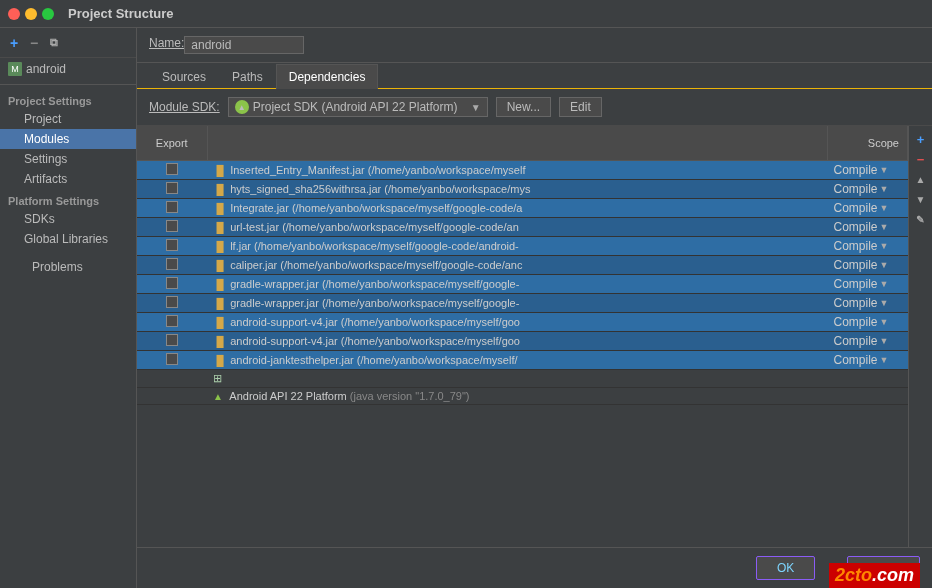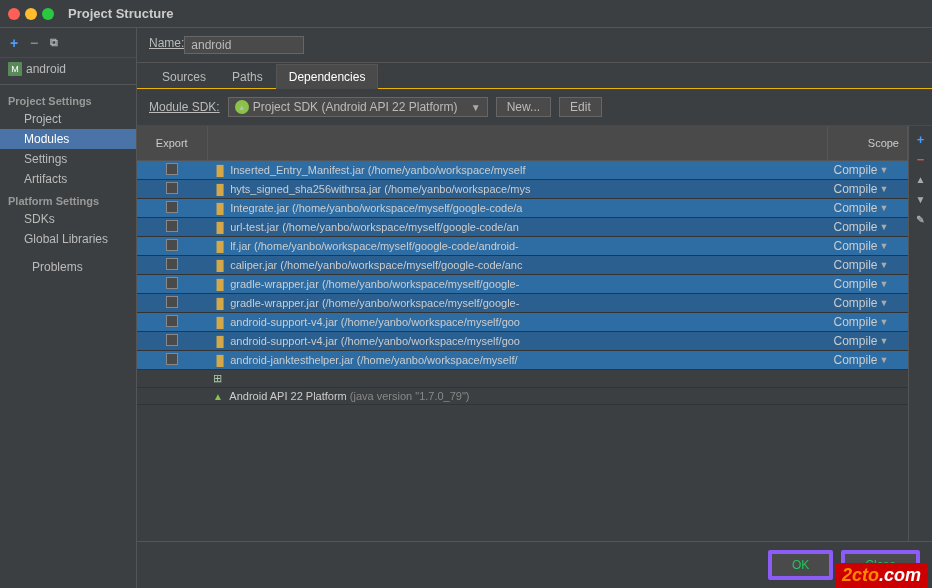"OK" .bottom-btn { border: 4px solid #8b5cf6 -> 1px solid #8b5cf6; color: #22c55e -> #7dd3fc; margin-left: none -> 24px }
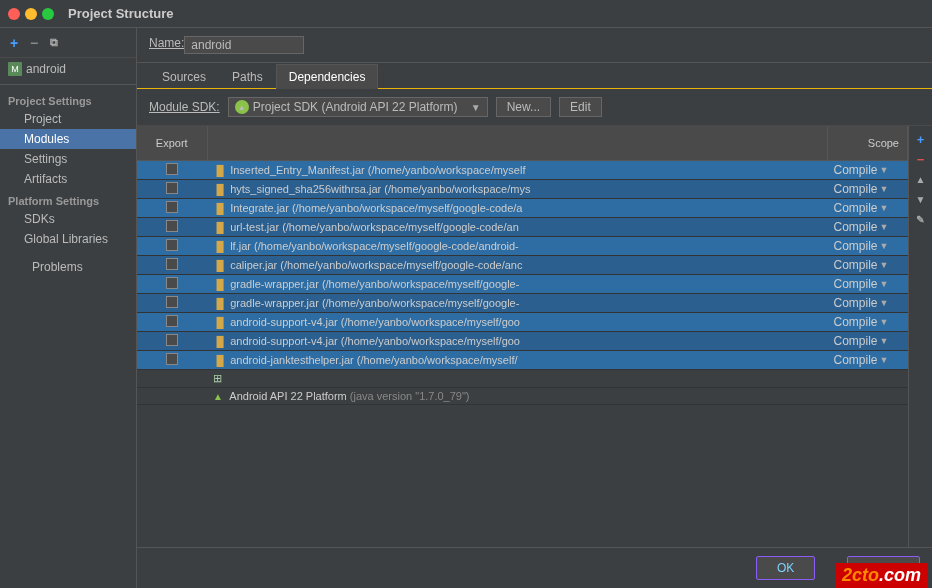"2cto.com" .watermark { right: 5px -> 12px }
